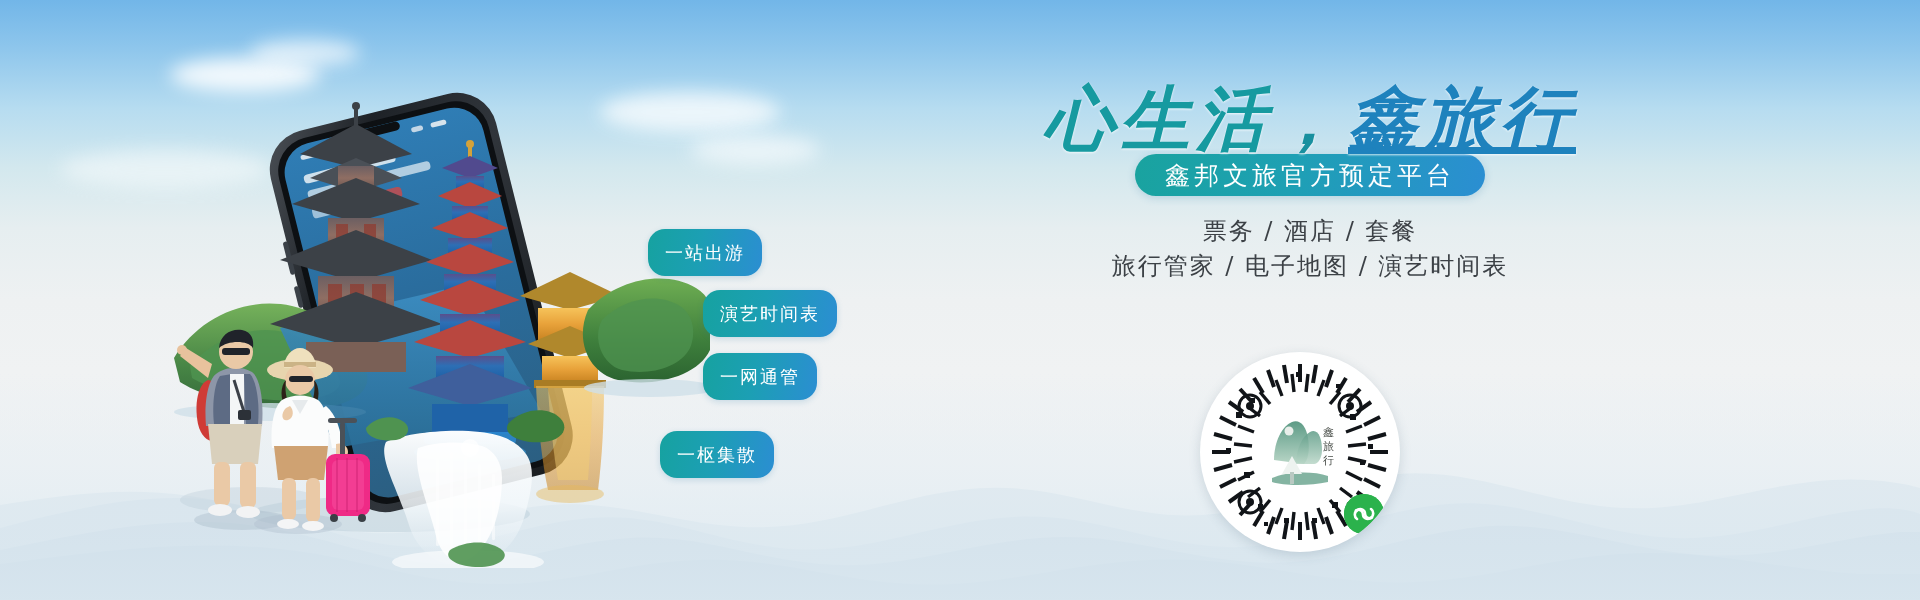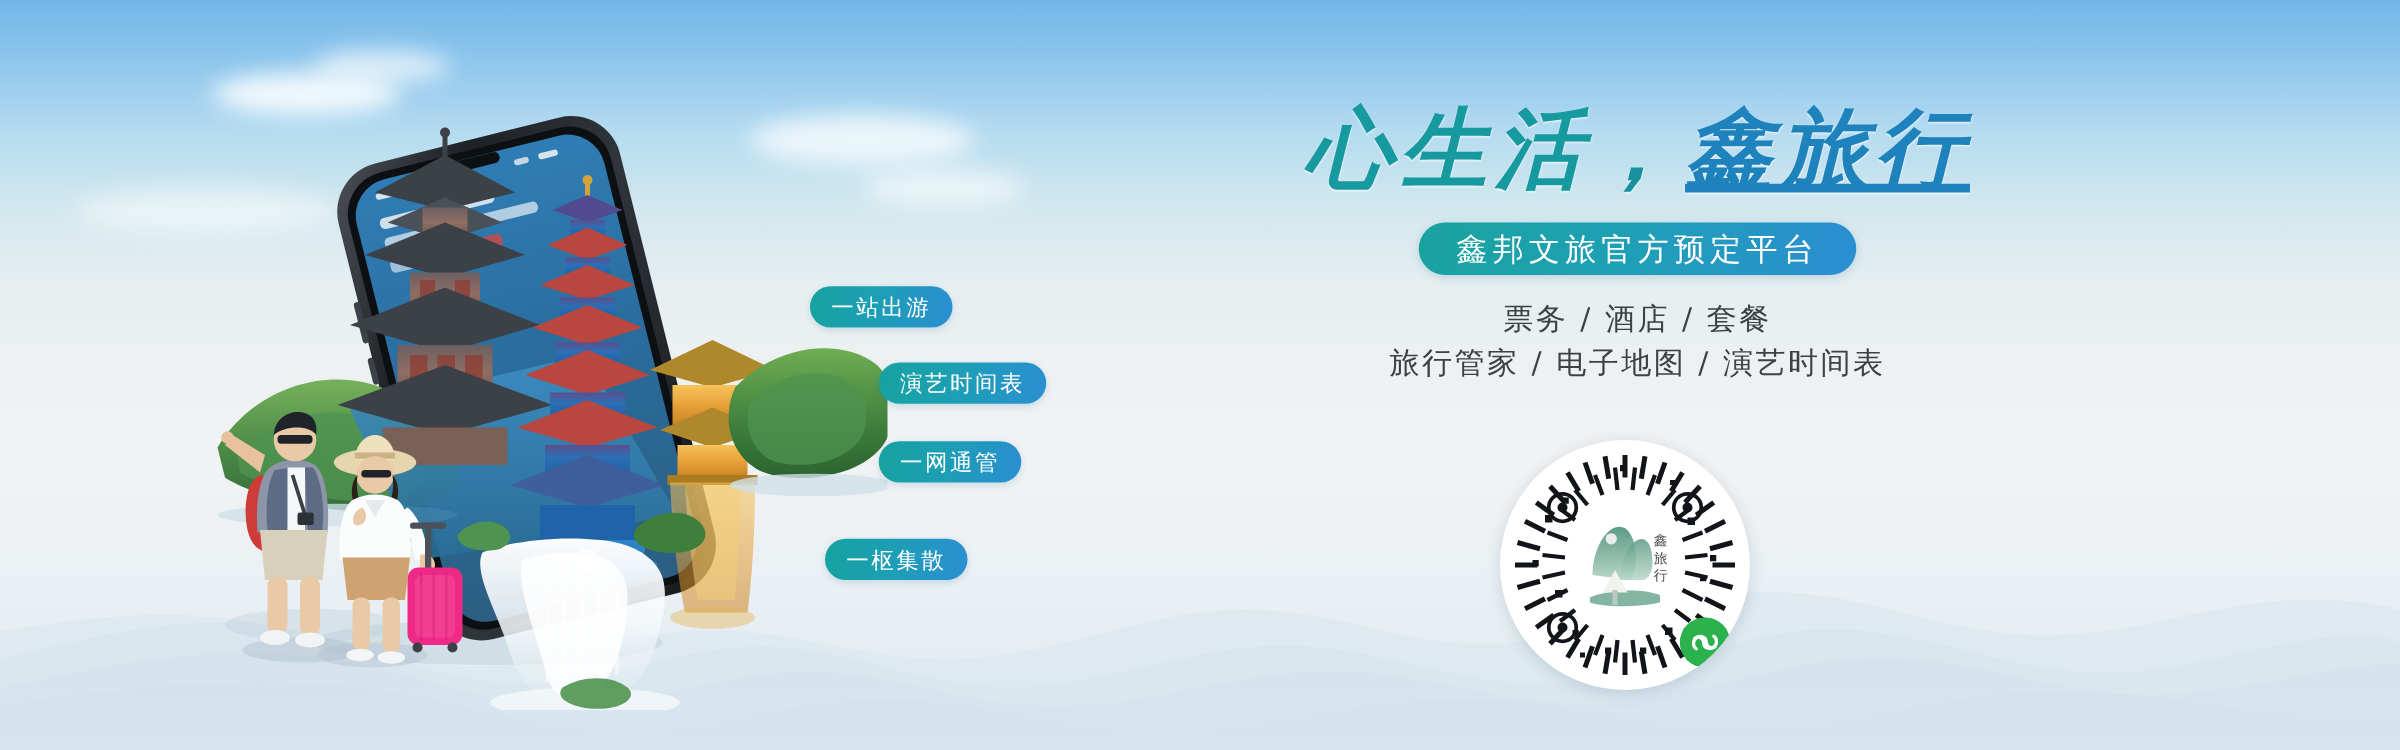"鑫邦文旅官方预定平台" .badge { margin-top: 24px -> none }
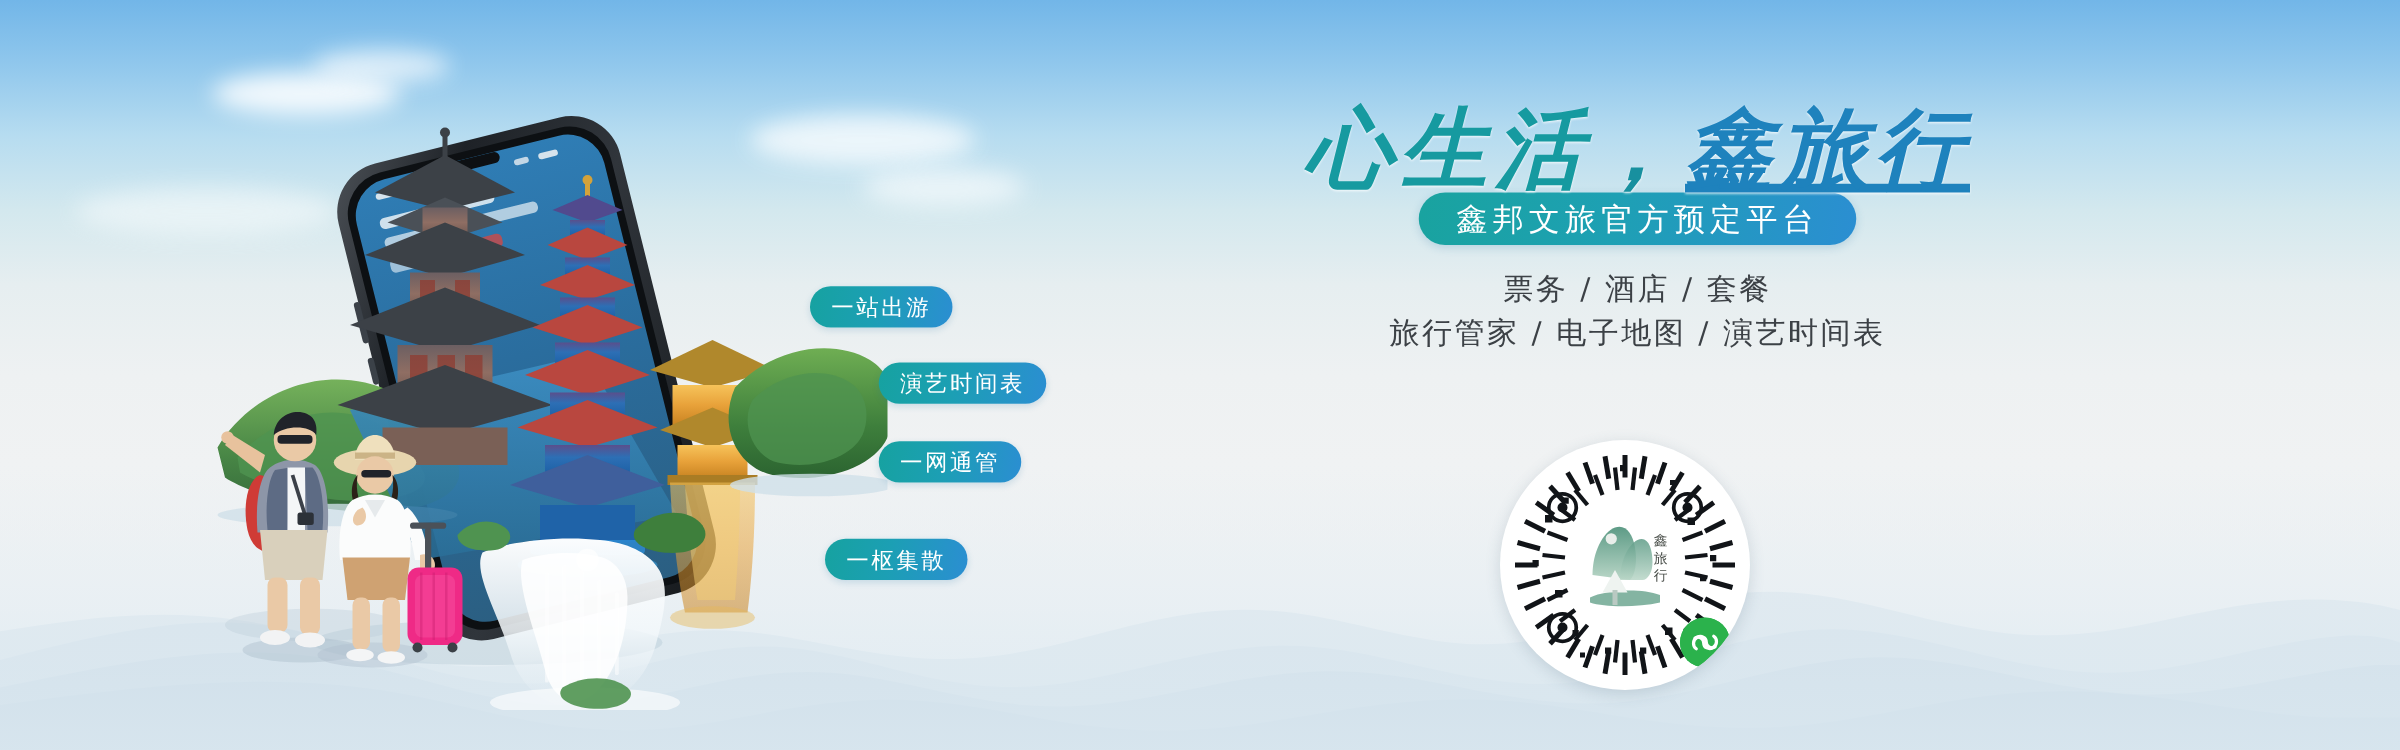"一站出游" .pill { height: 33px -> 47px }
